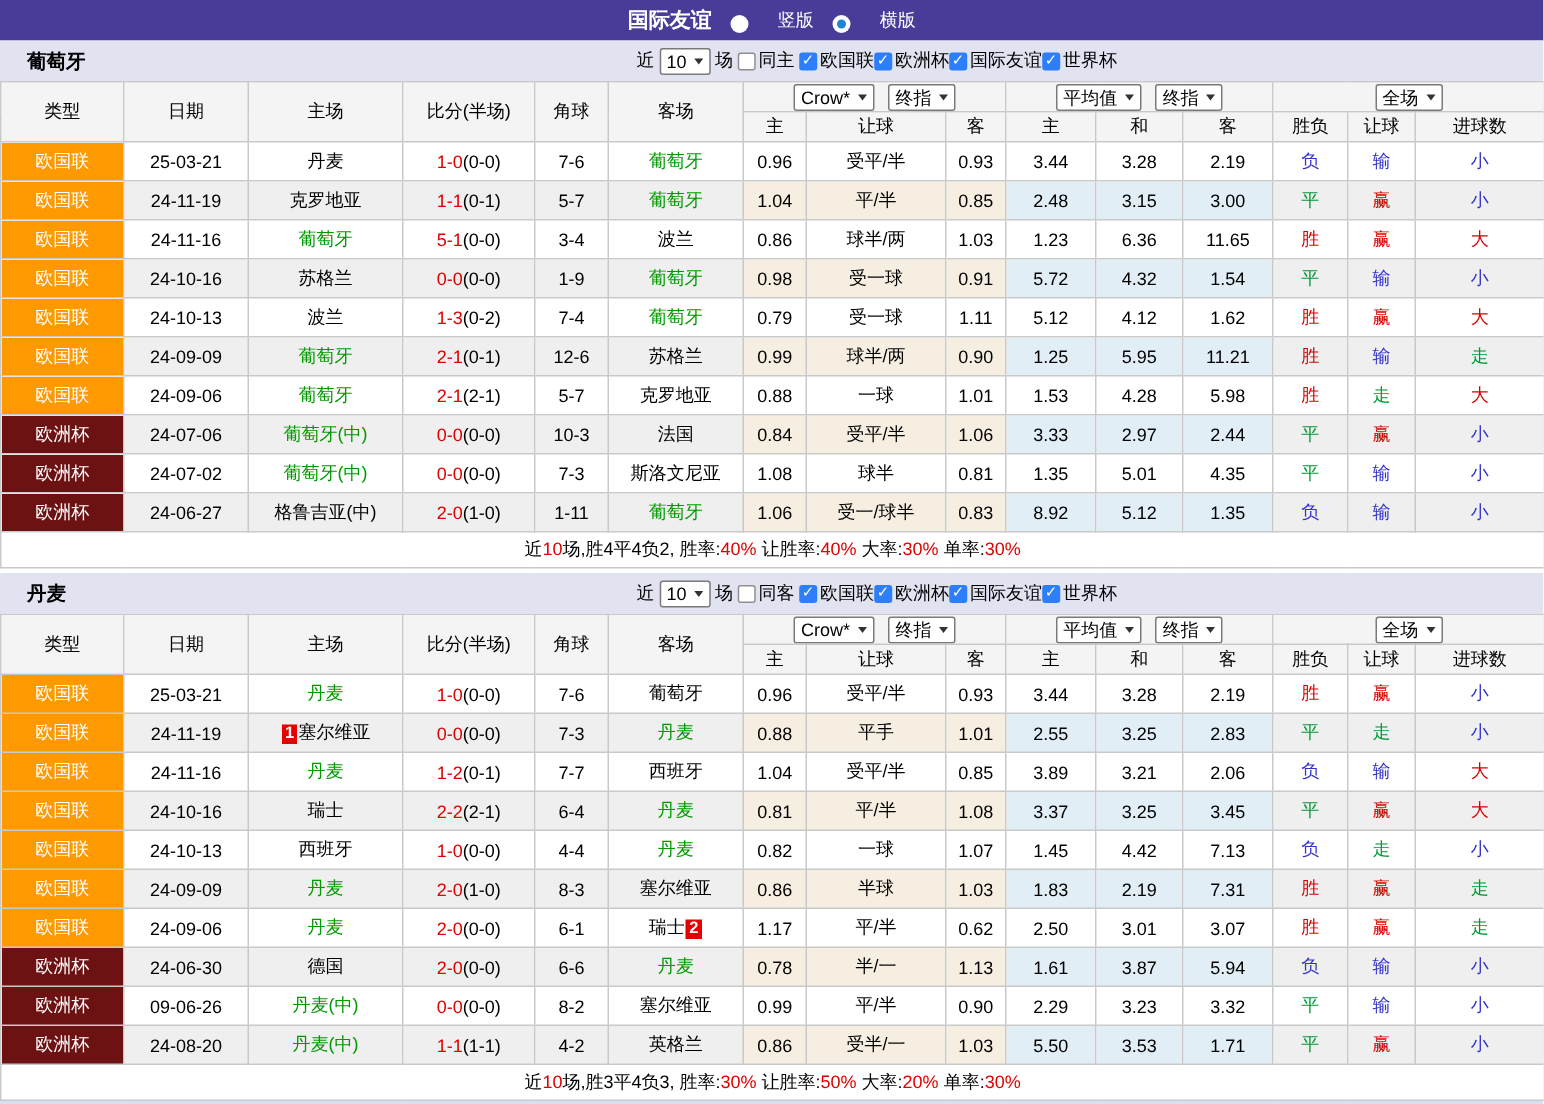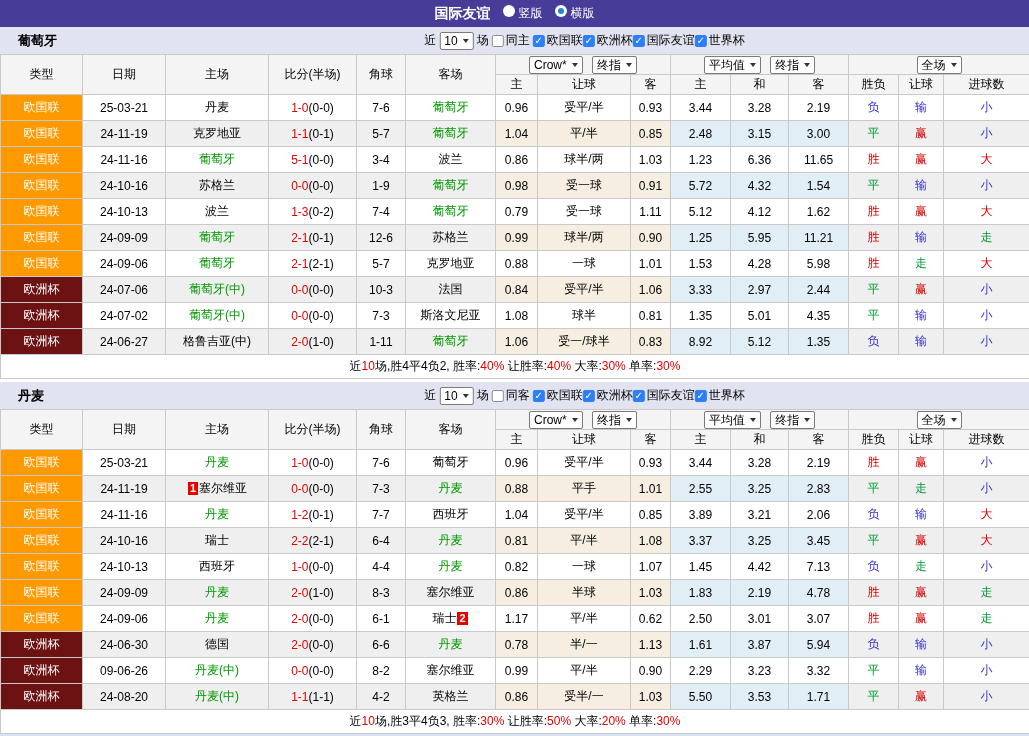"竖版" .radio { align-items: flex-start -> flex-end; gap: 4px -> 20px }
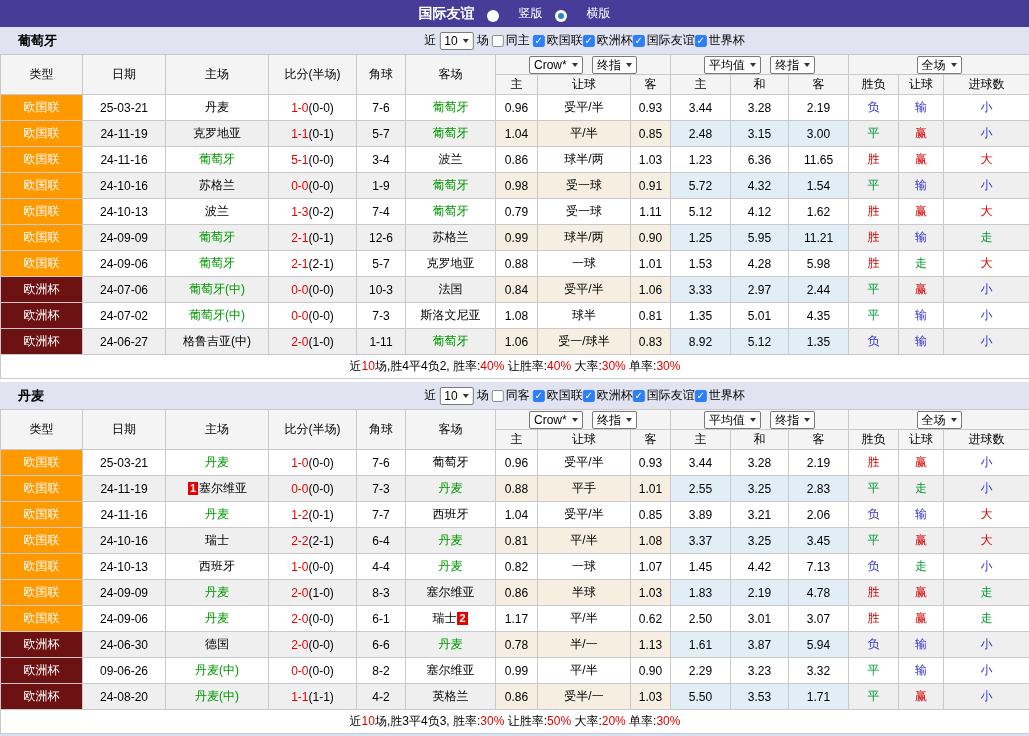"4.78" td.acol { text: 4.78 -> 7.31 }
